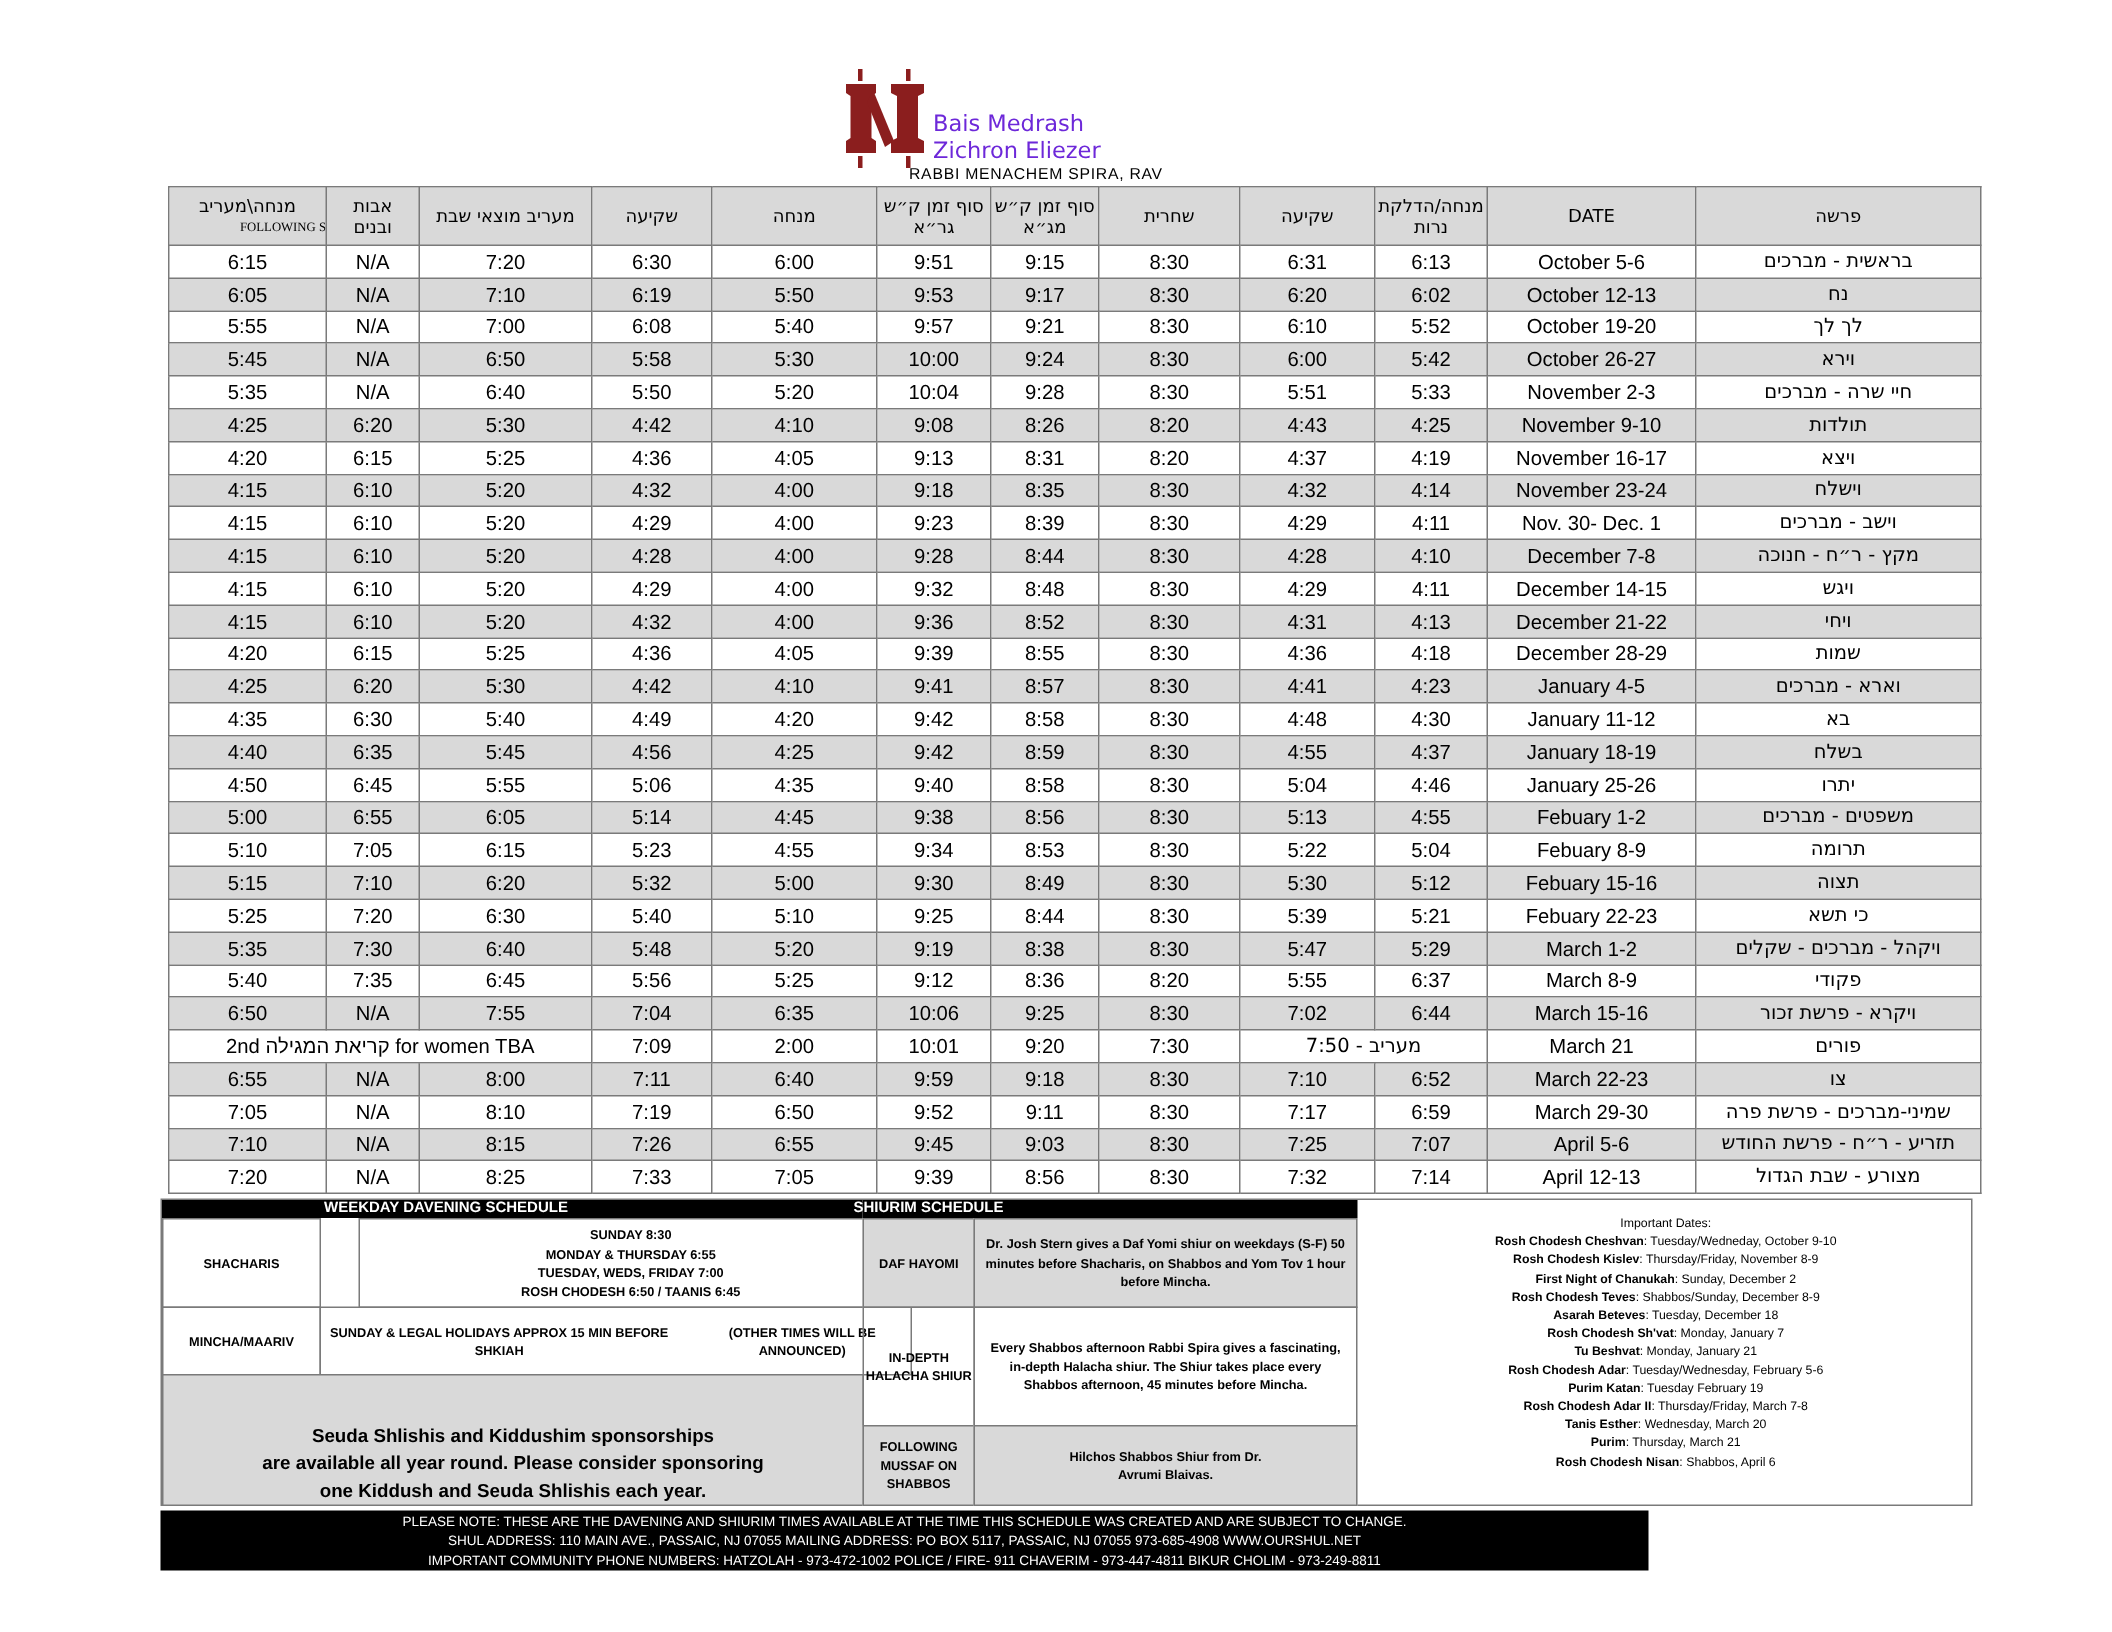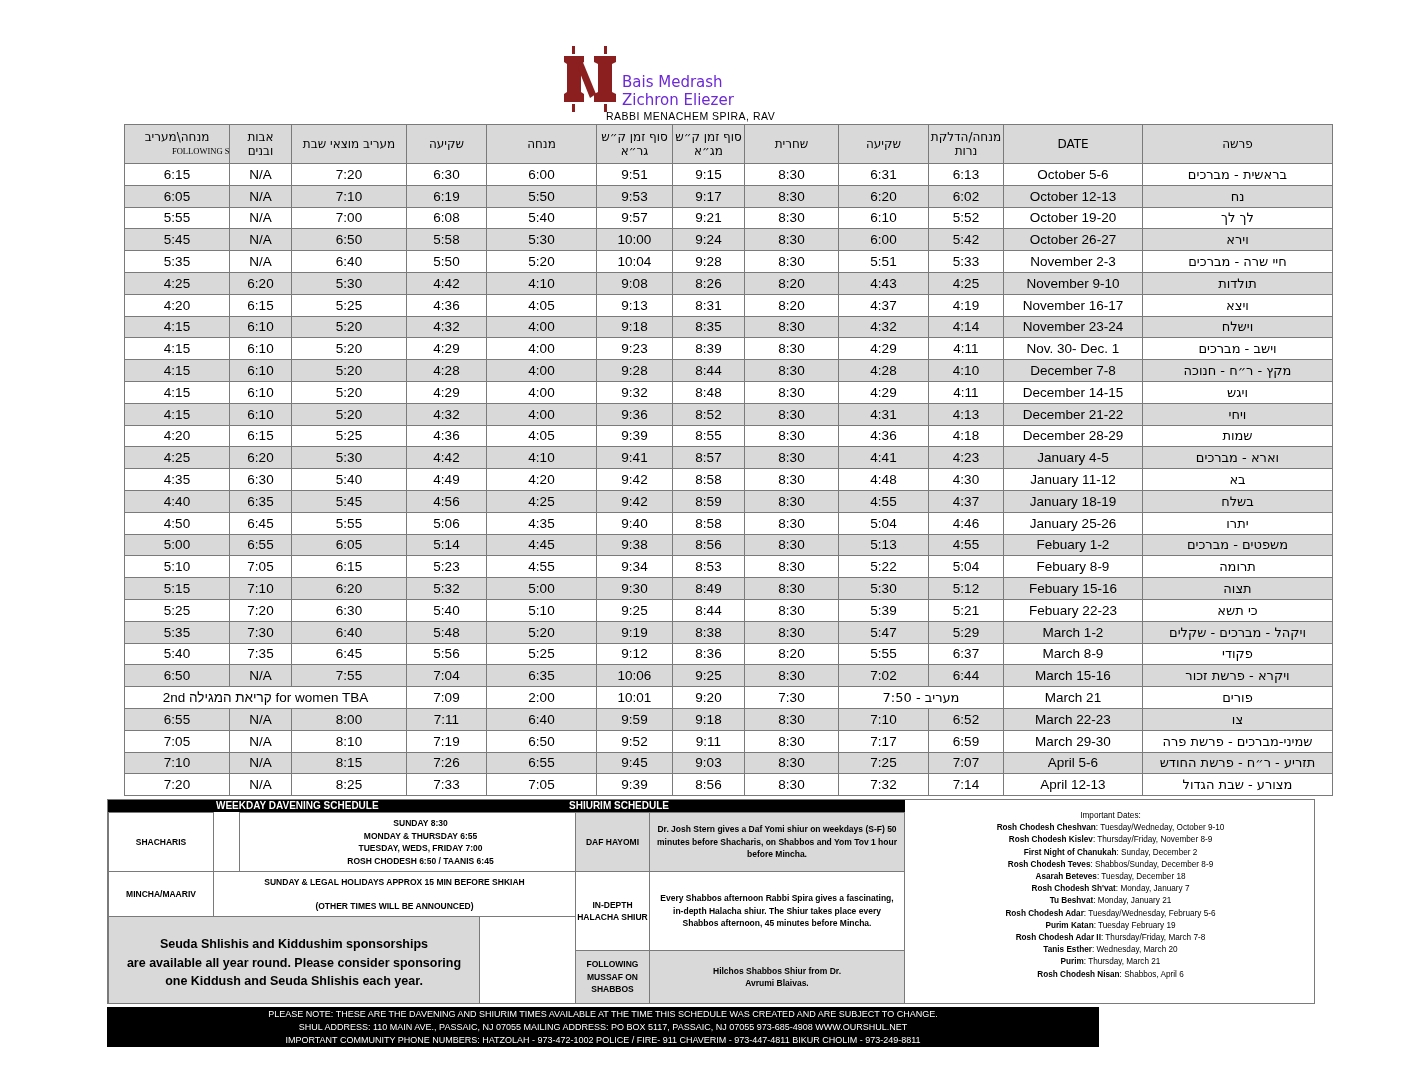"מנחה\מעריב" table.sched { left: 124px -> 112px }
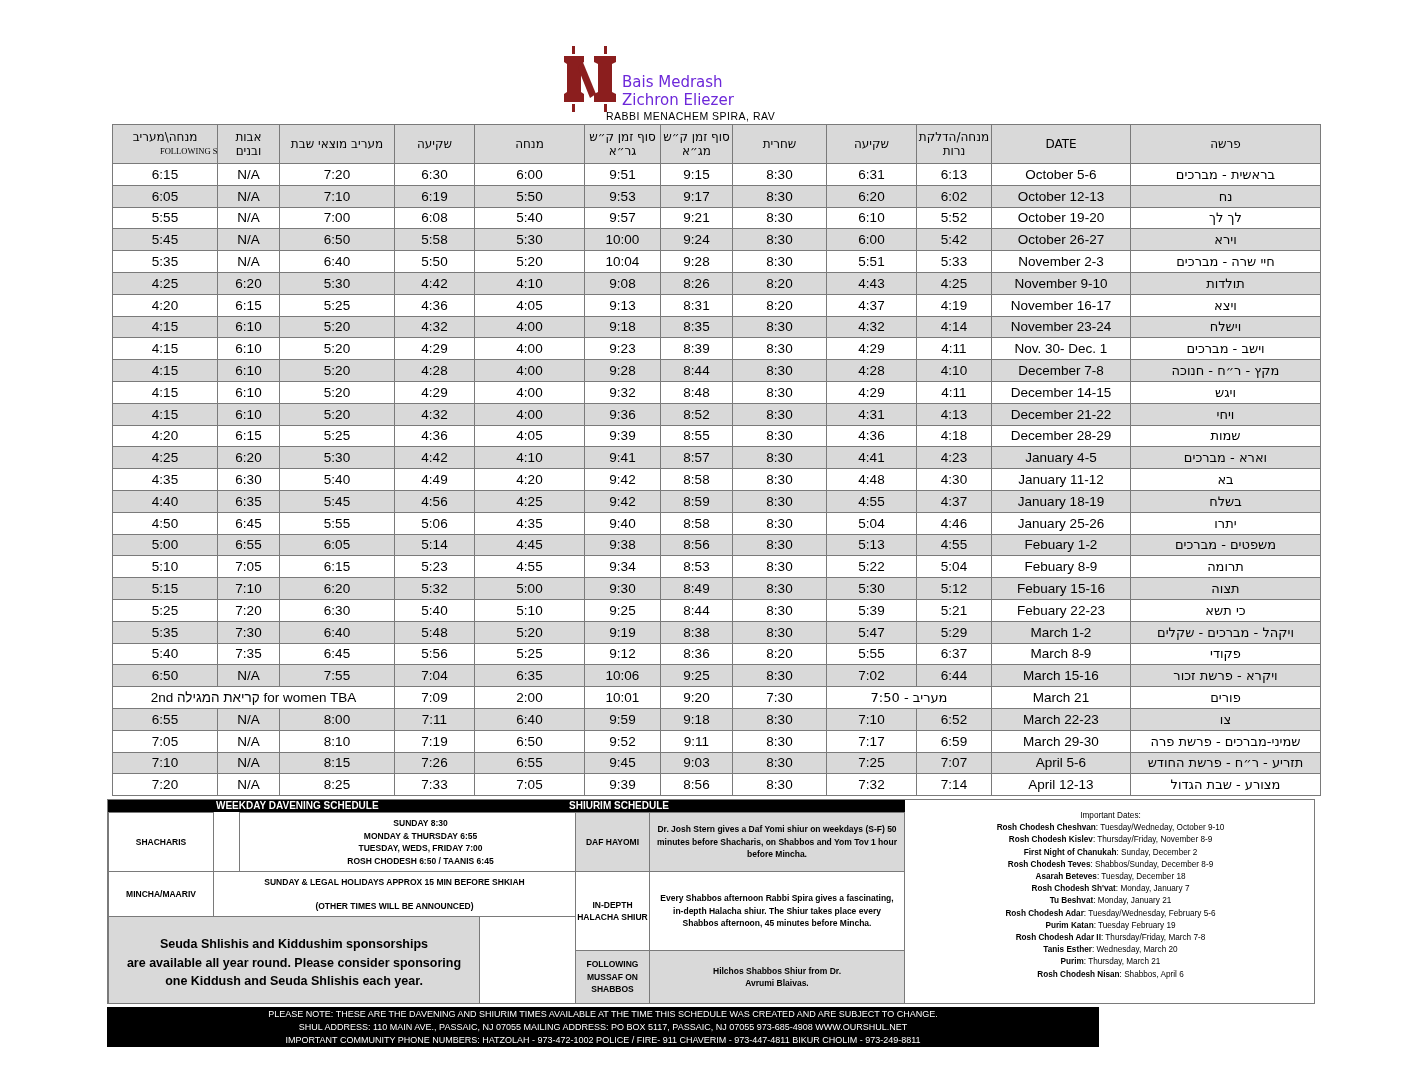"SUNDAY & LEGAL HOLIDAYS APPROX" div.cell { flex-direction: column -> row; width: 363px -> 395px }
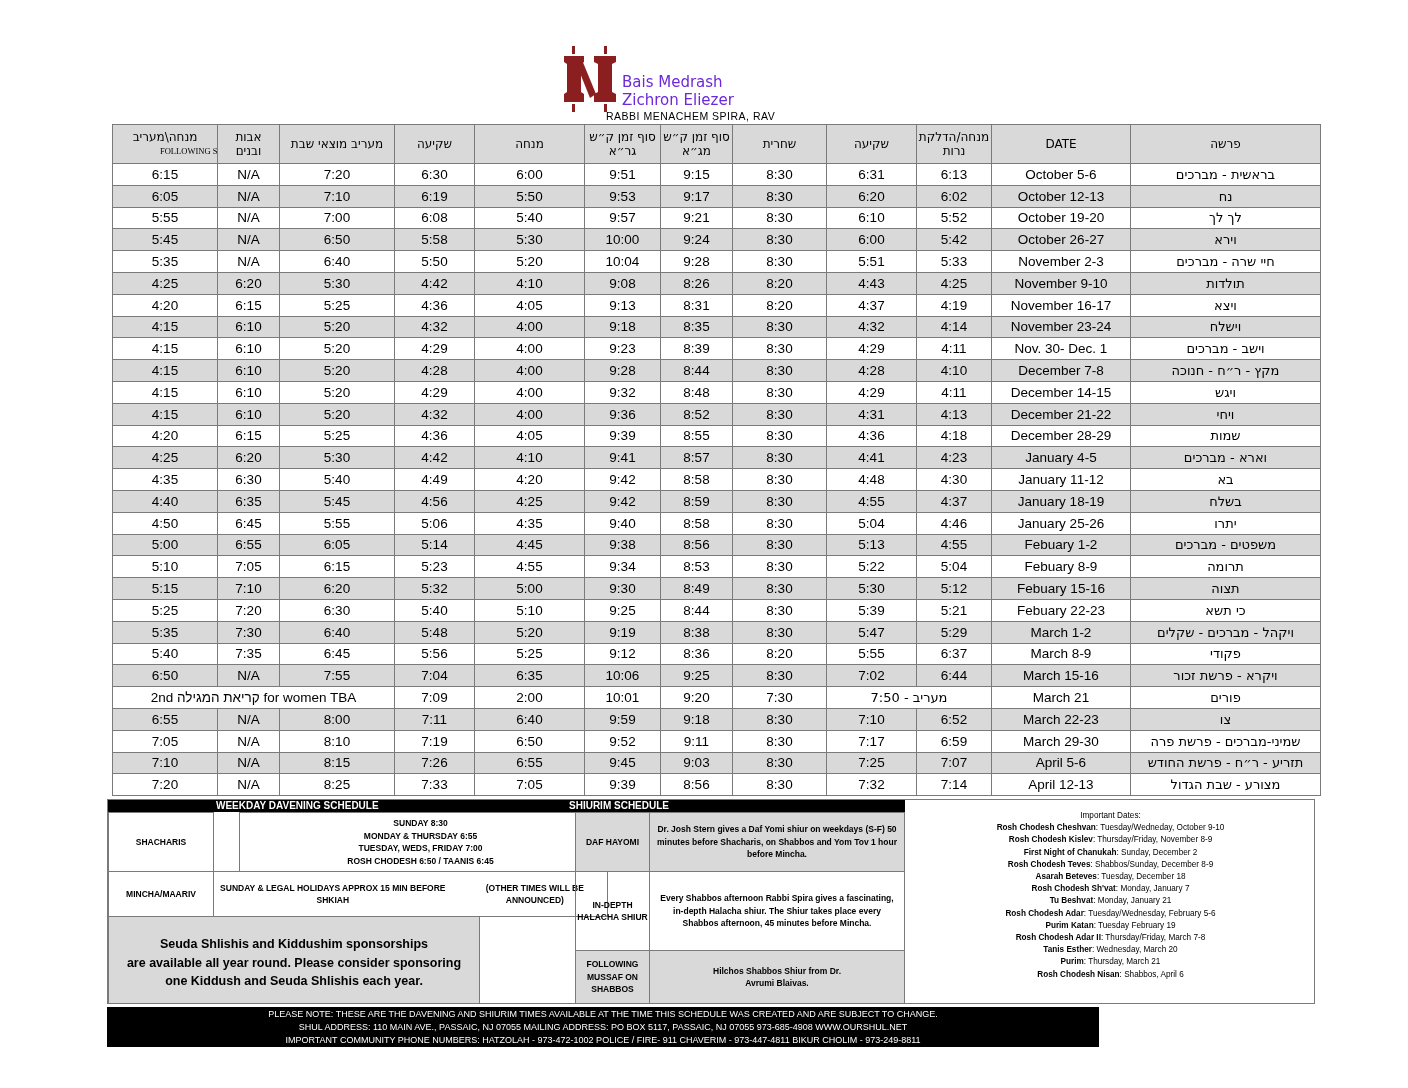"Seuda Shlishis and Kiddushim" div.cell { justify-content: none -> flex-end; width: 372px -> 468px }
